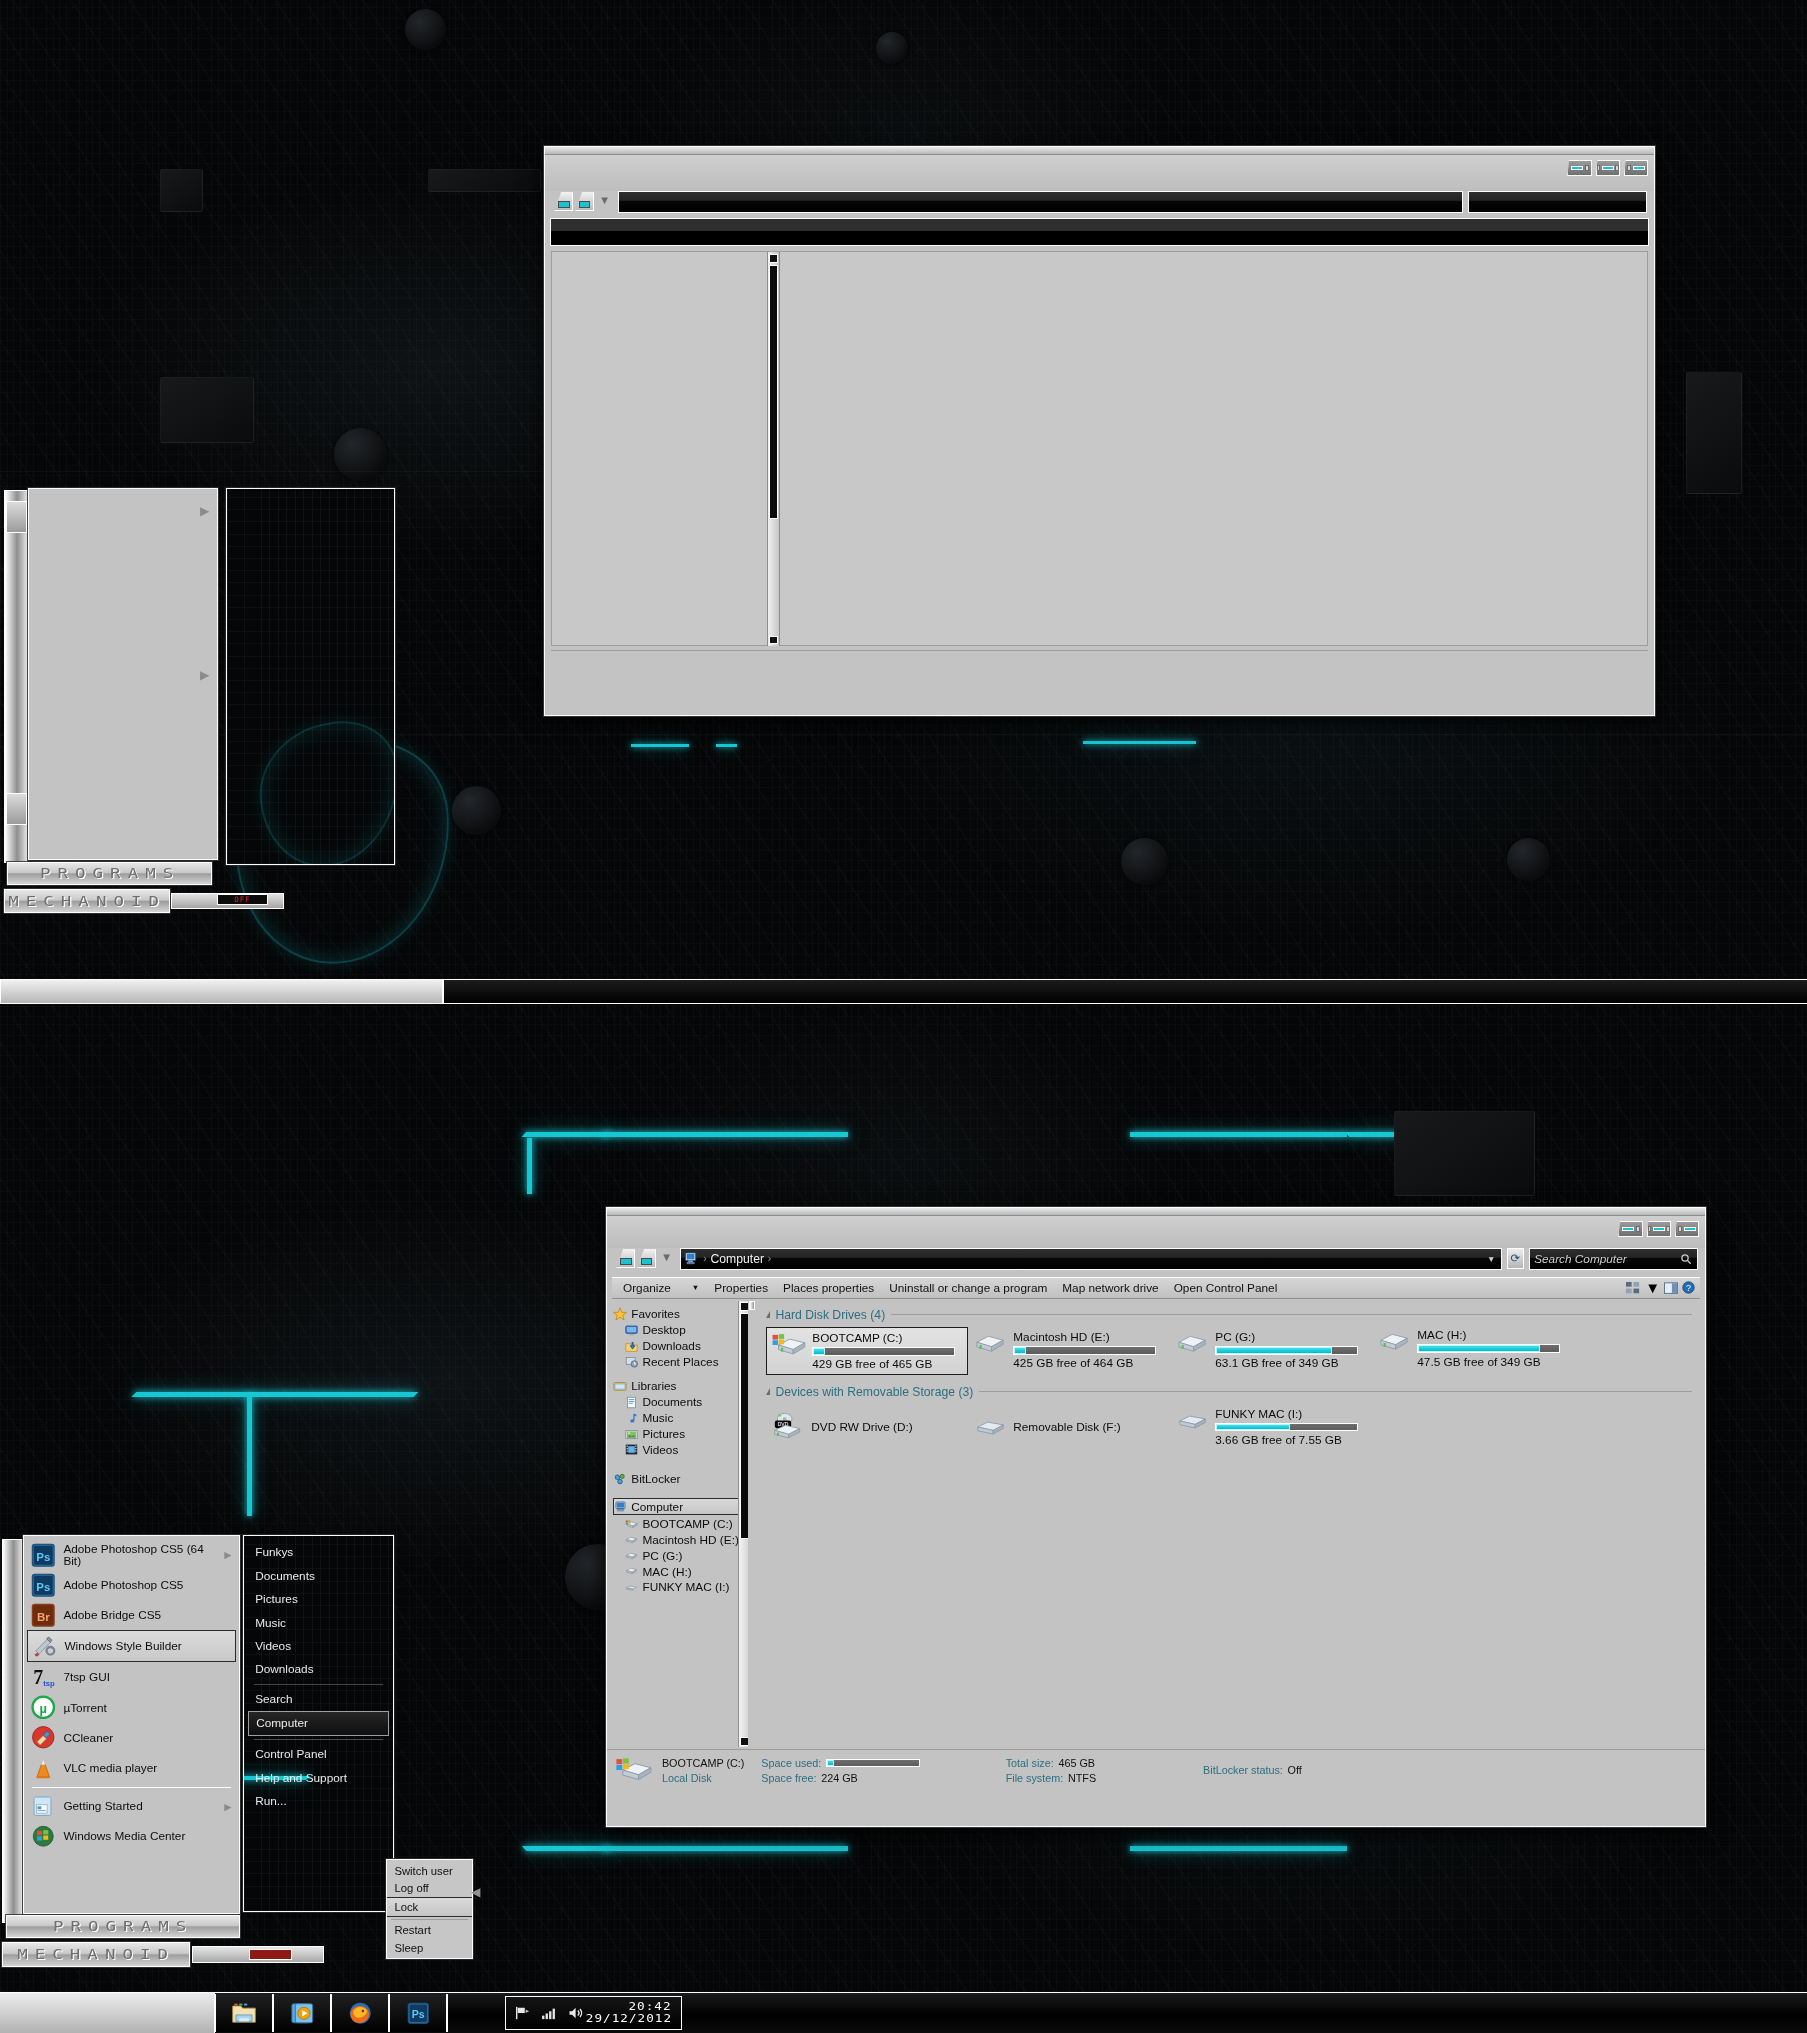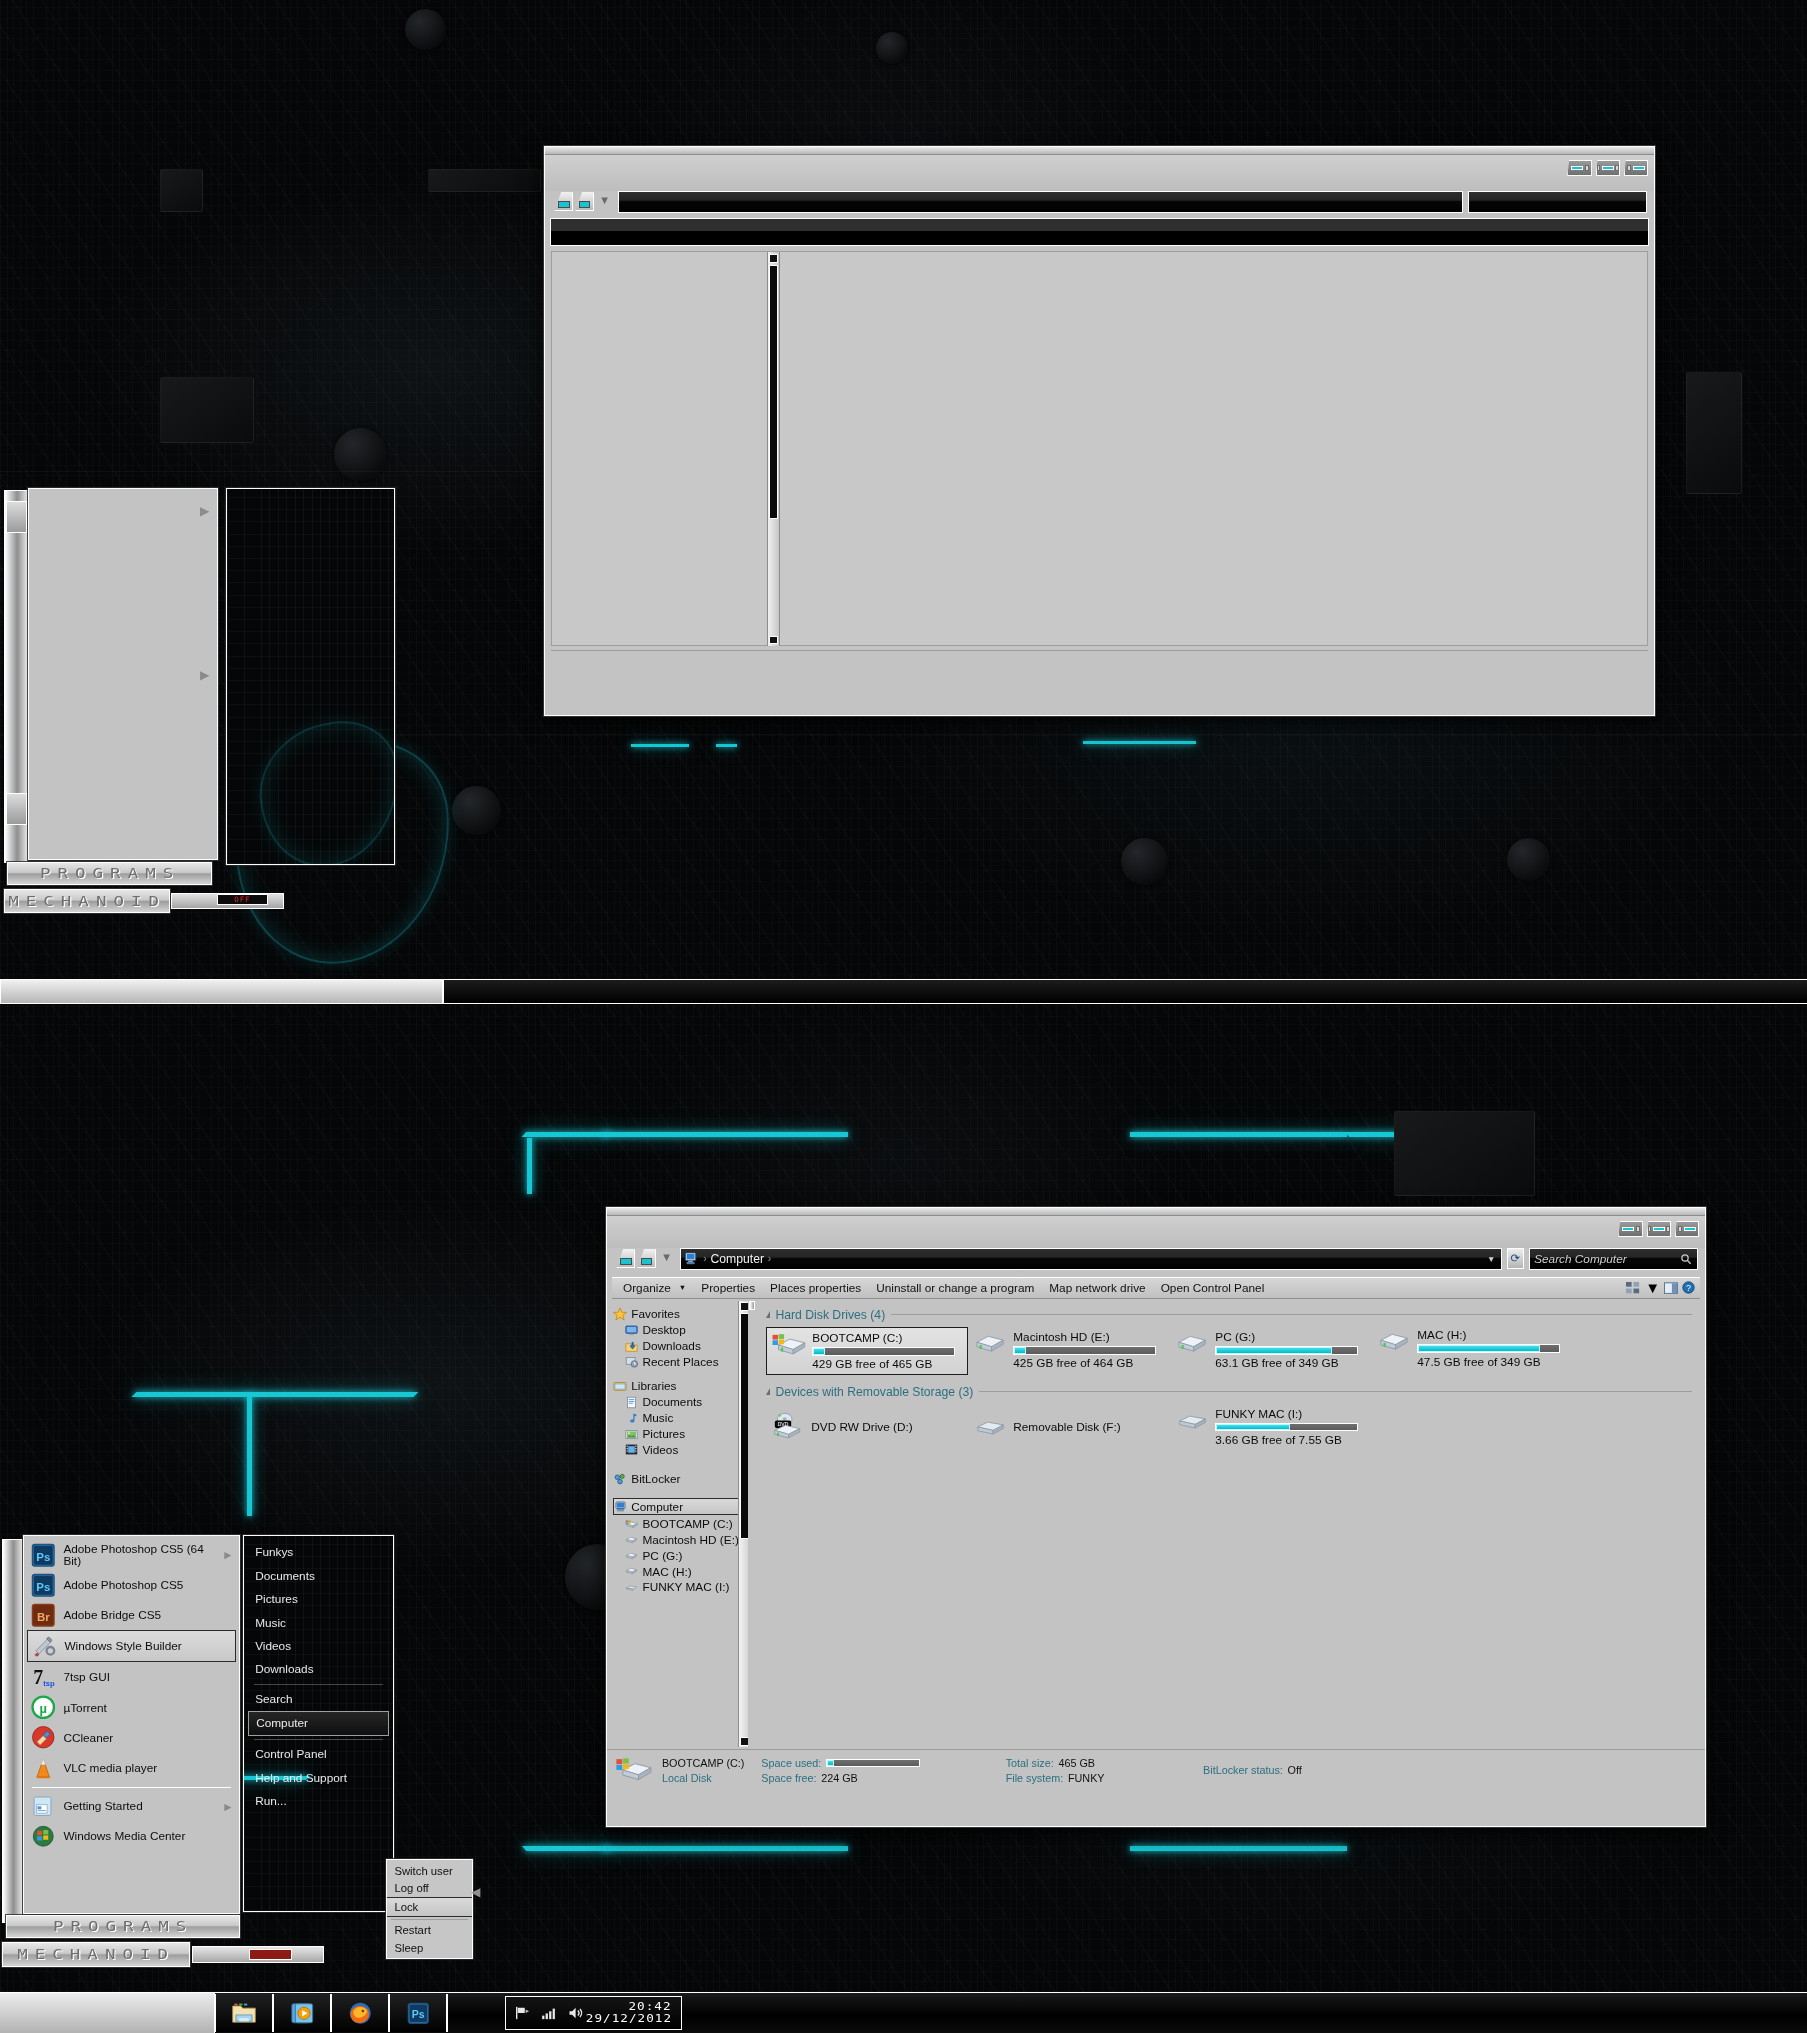"Organize" .cmd { gap: 8px -> 21px }
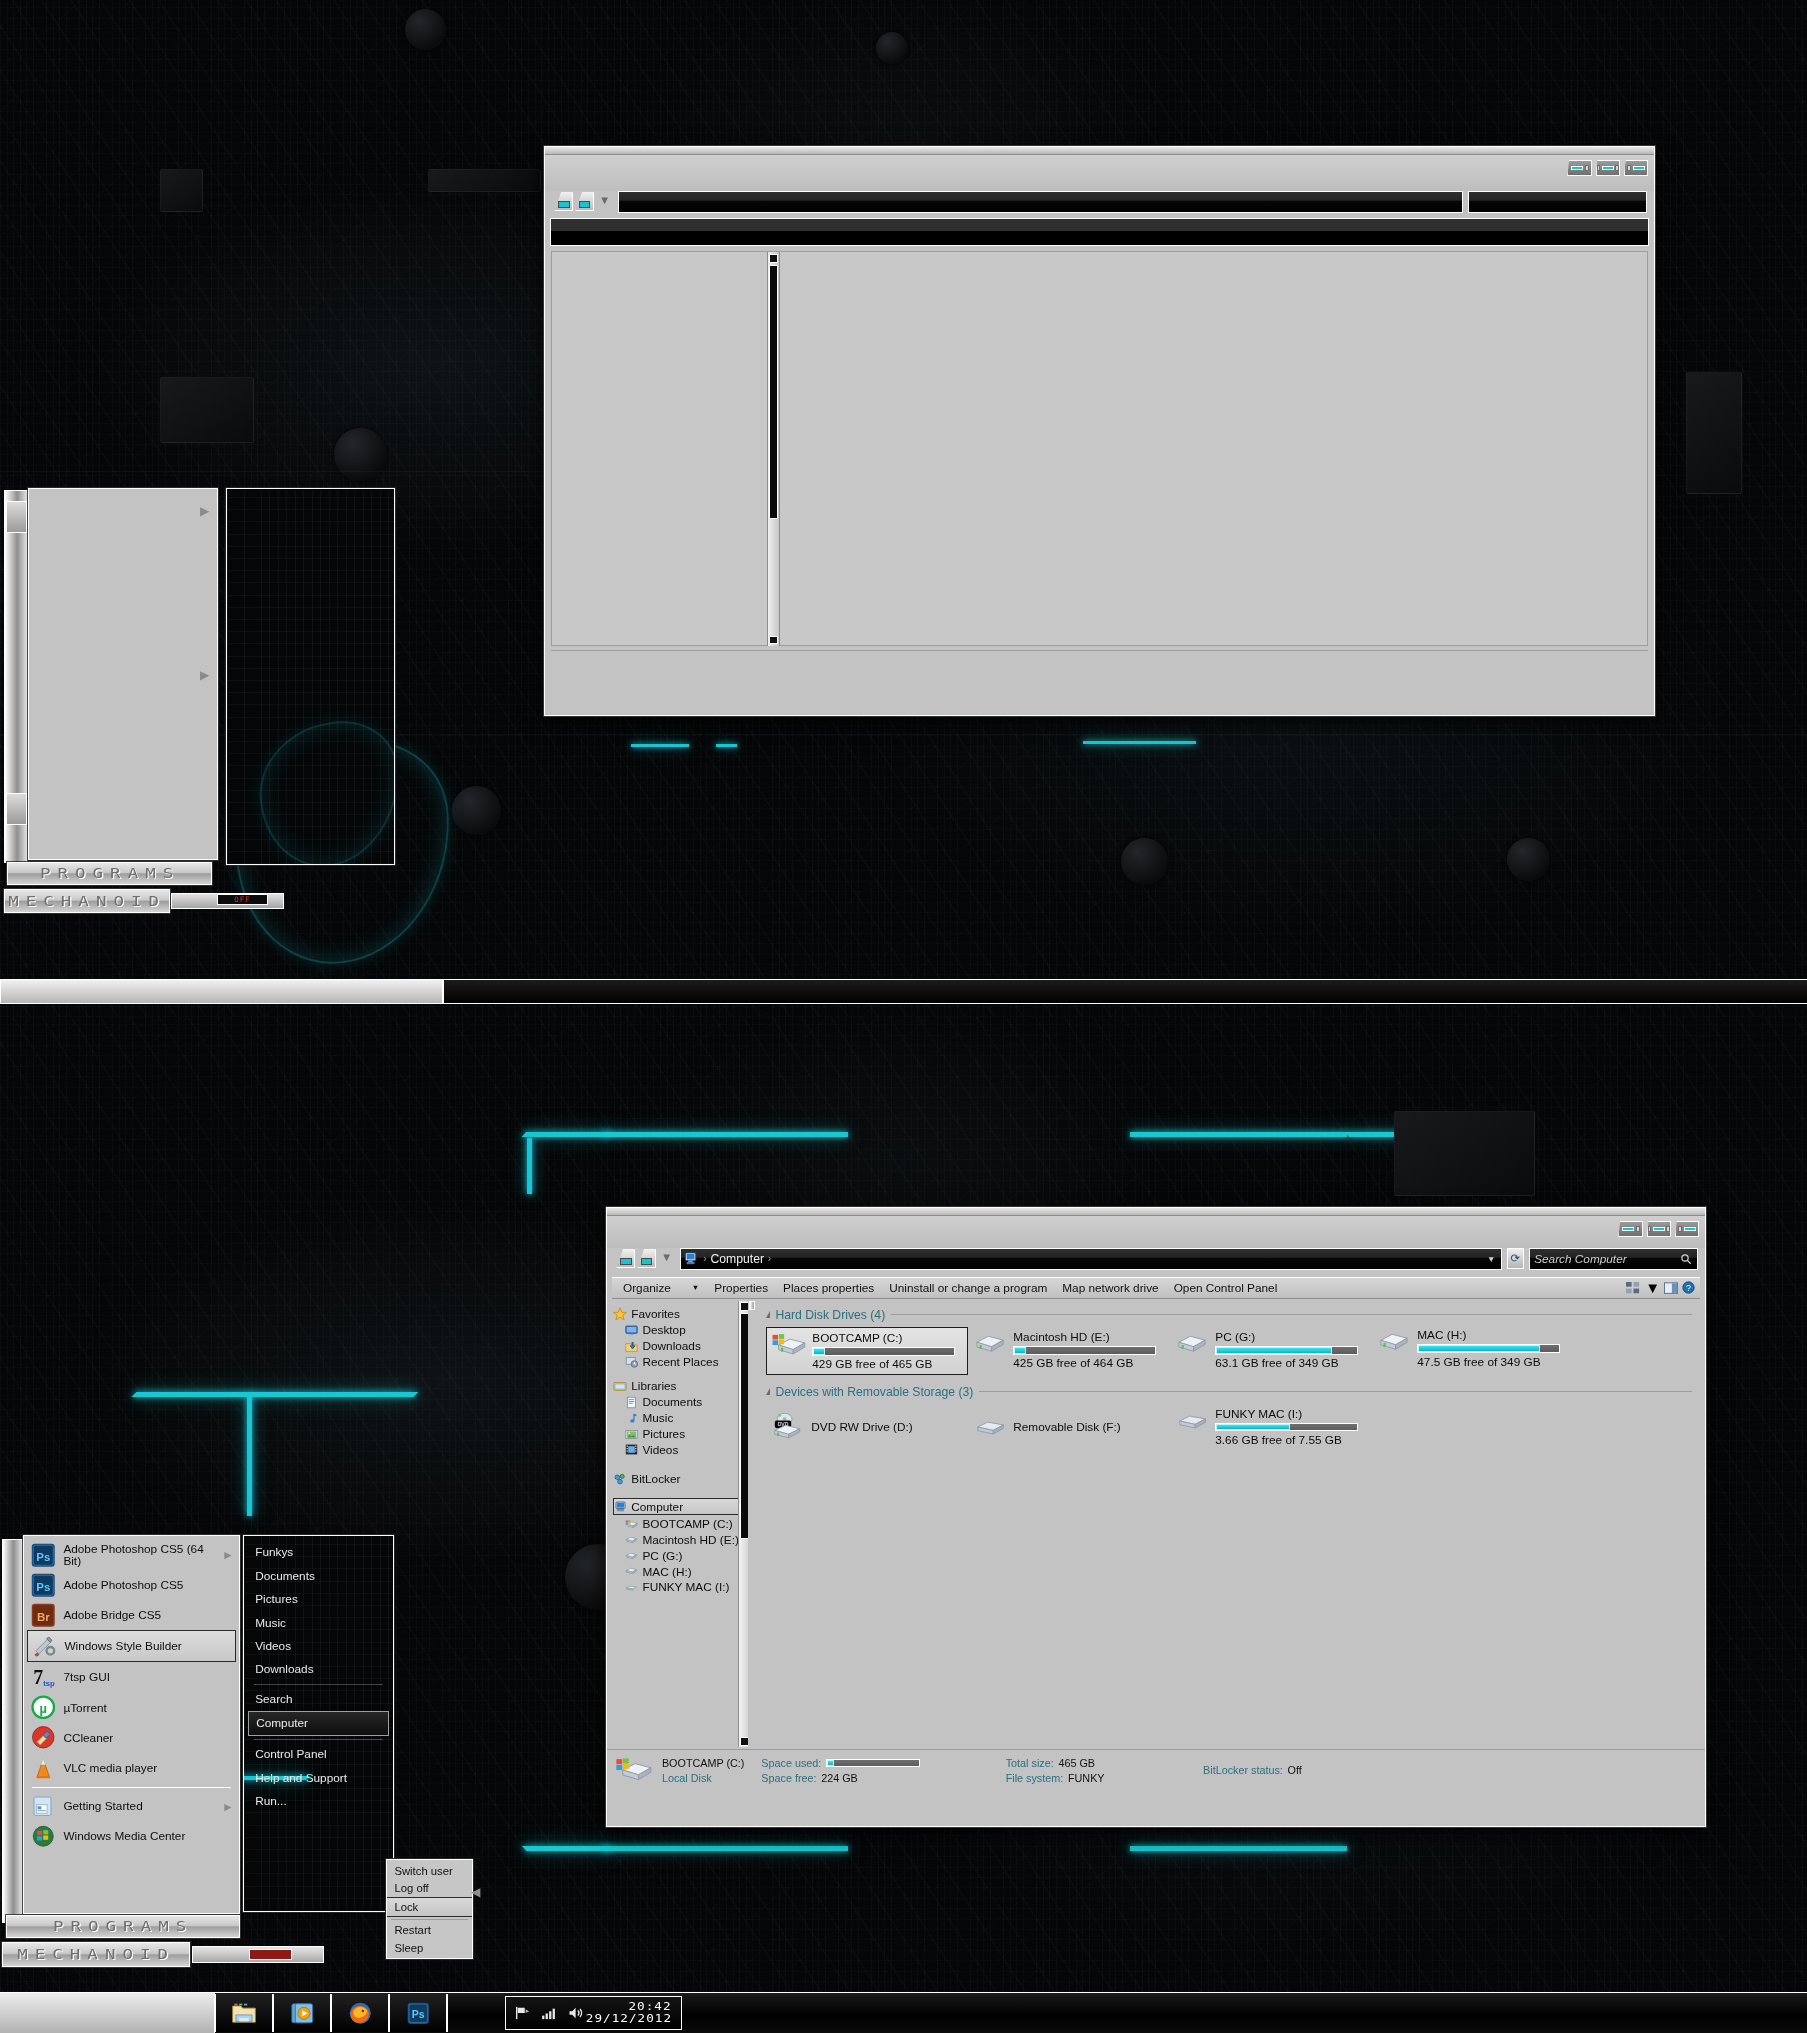"FUNKY" span.st-val { text: FUNKY -> NTFS }
